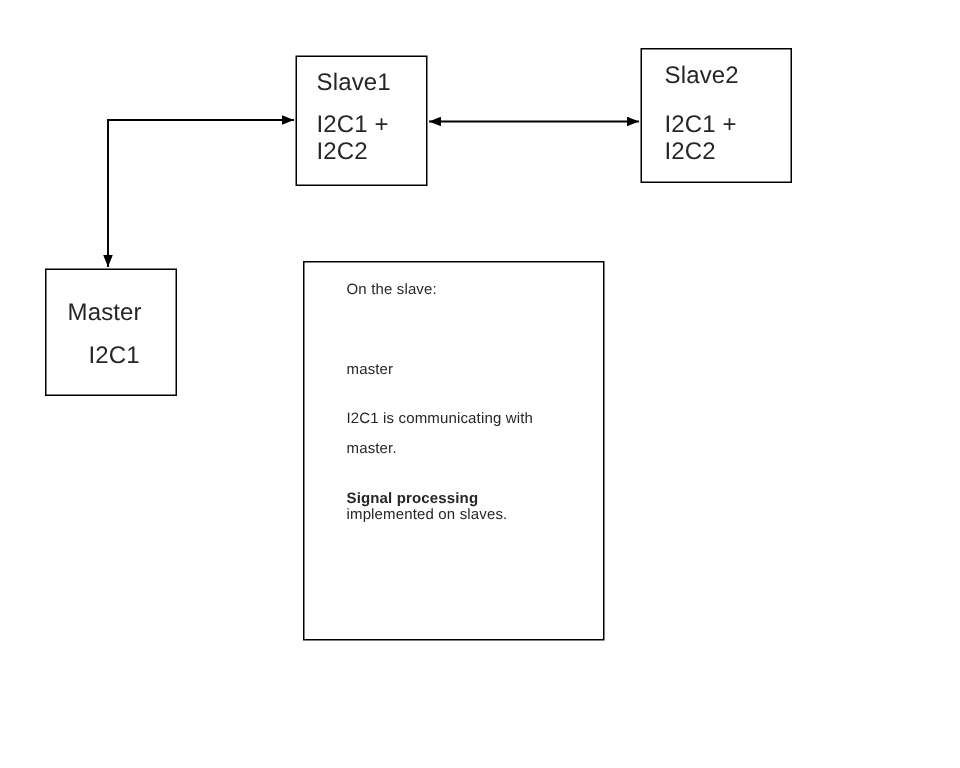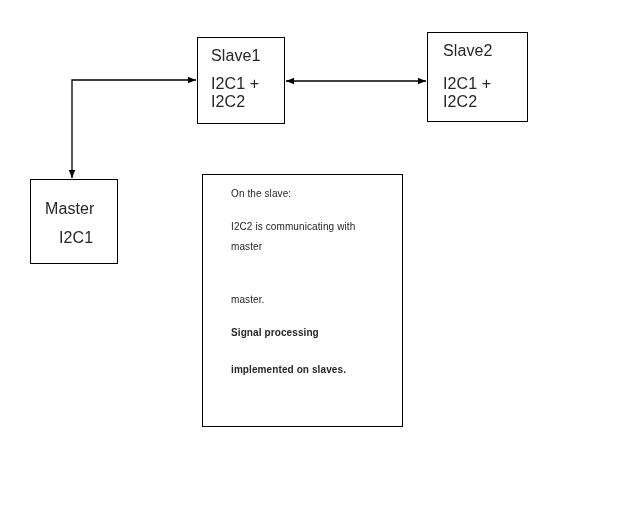"I2C2 is communicating with" span.note-line { html: <span>I2C2 is communicating with</span> -> none }
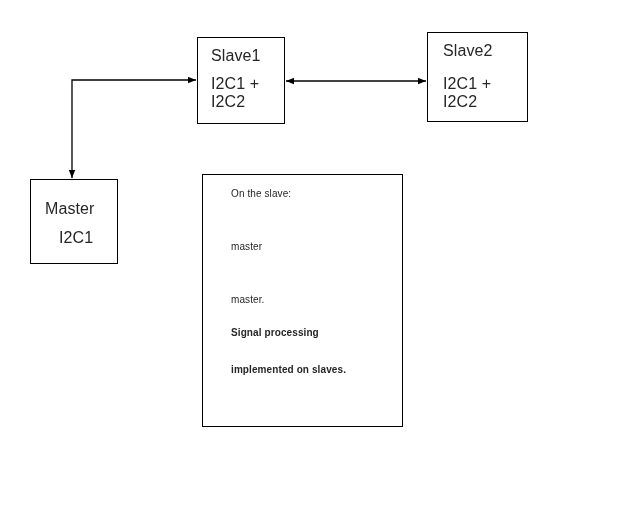"I2C1 is communicating with" span.note-line { html: none -> <span>I2C1 is communicating with</span> }
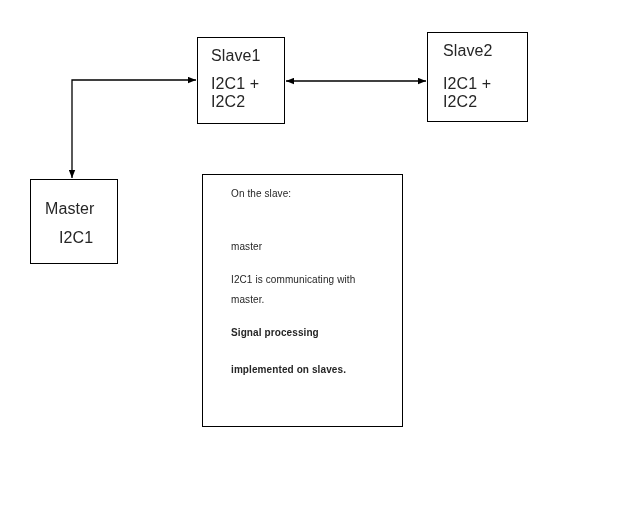"implemented on slaves." span.note-line { font-weight: bold -> none; top: 188px -> 162px }
